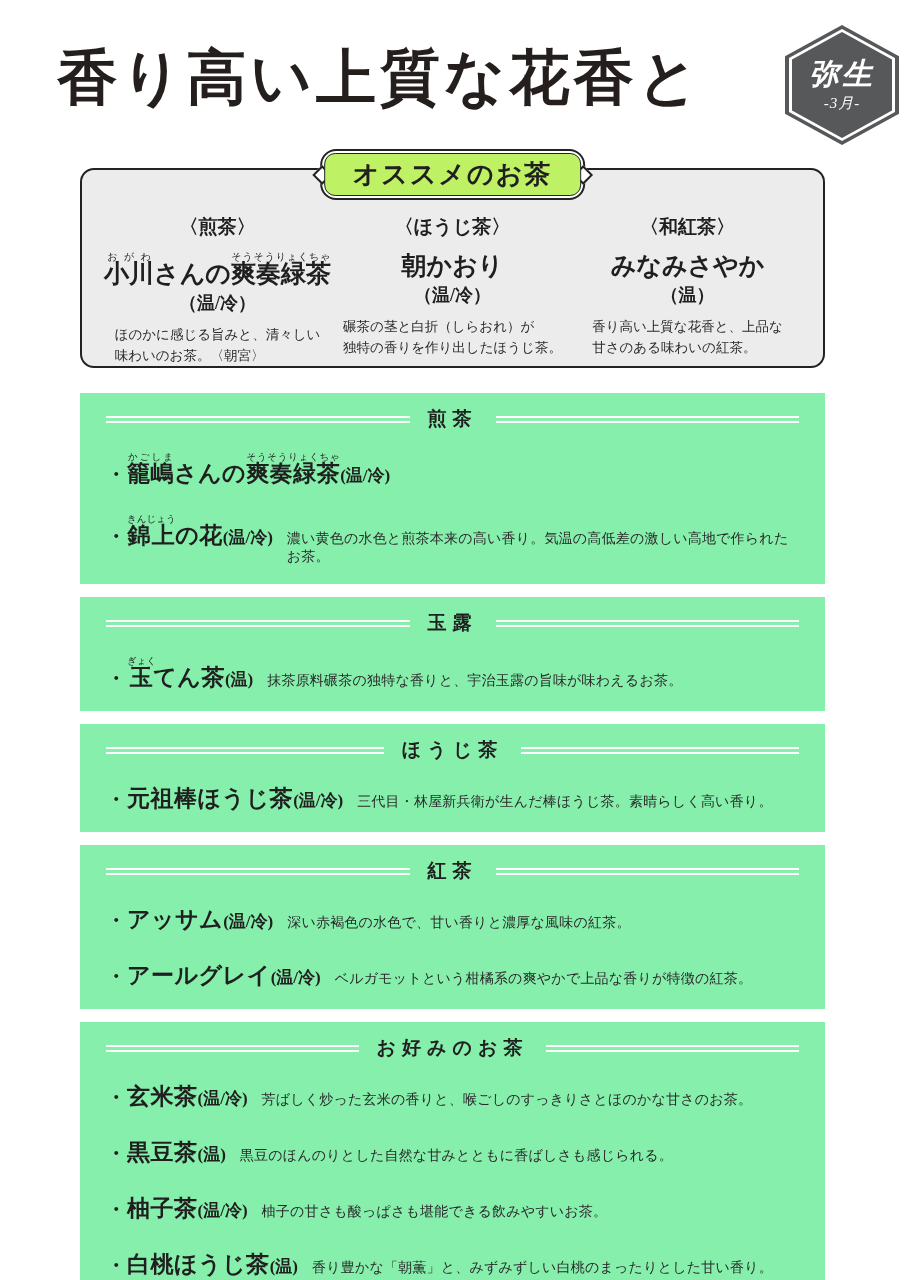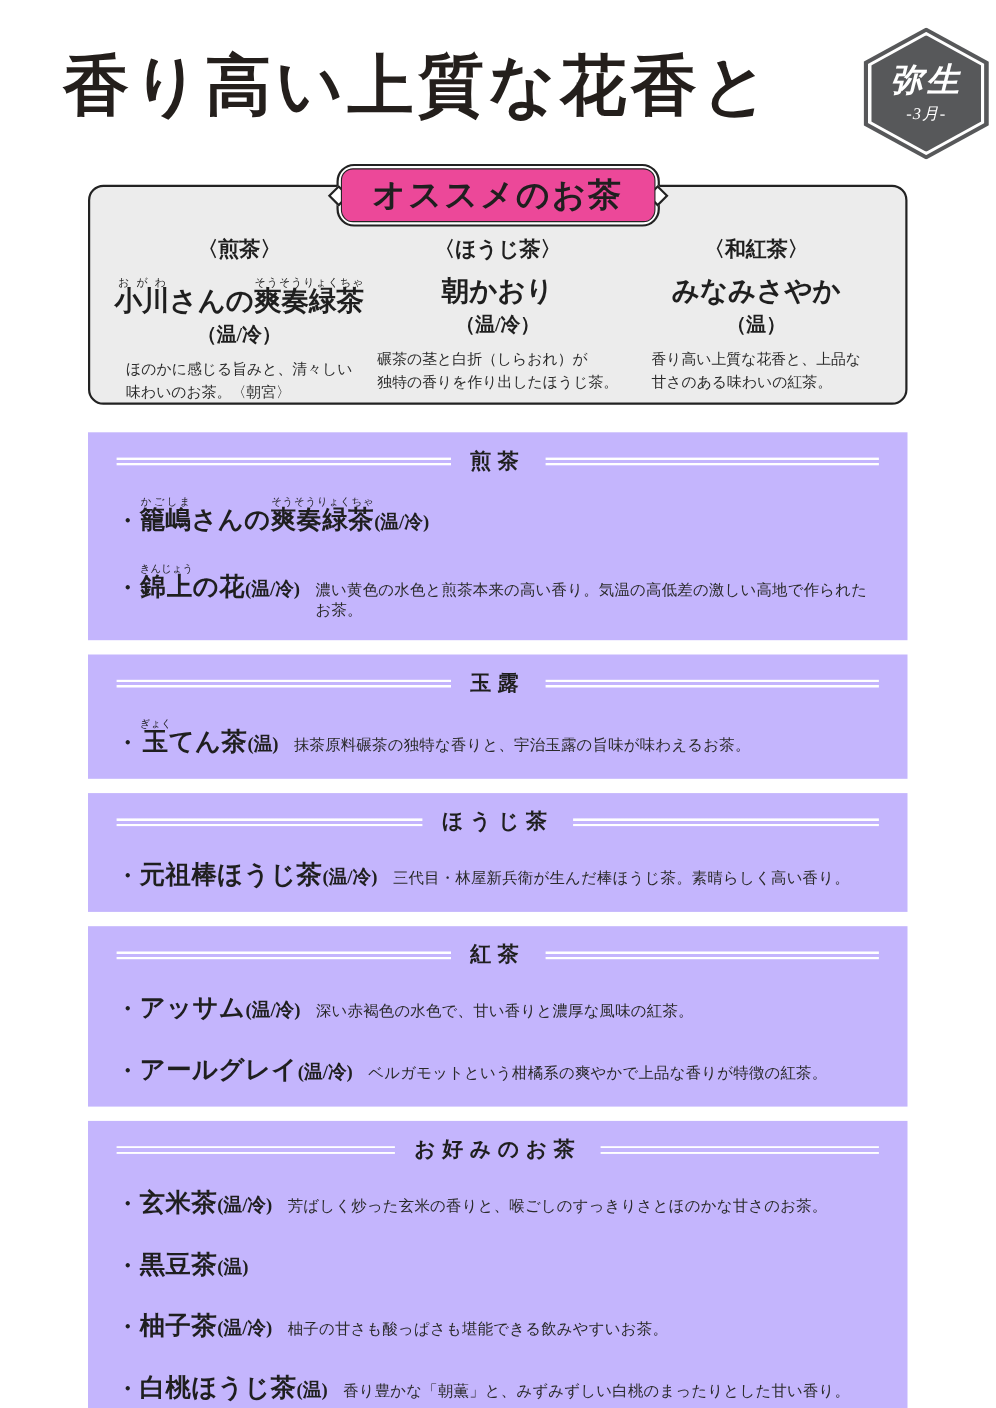"オススメのお茶" .reco-label-inner { background: #ec4899 -> #bef264; font-size: 30px -> 26px }
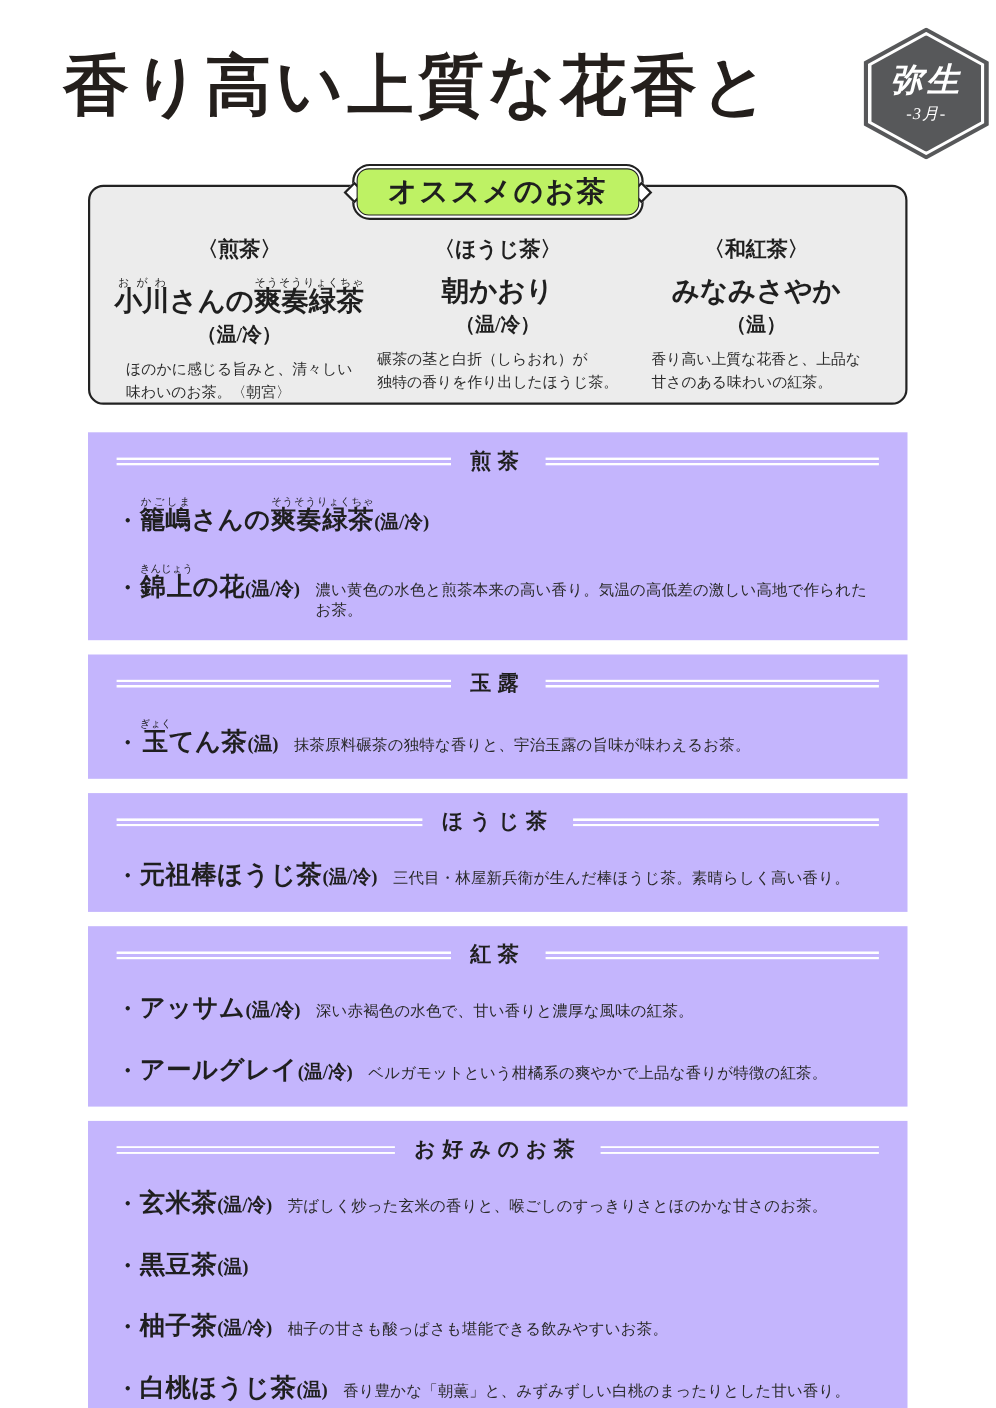"煎茶" .section { background: #c4b5fd -> #86efac }
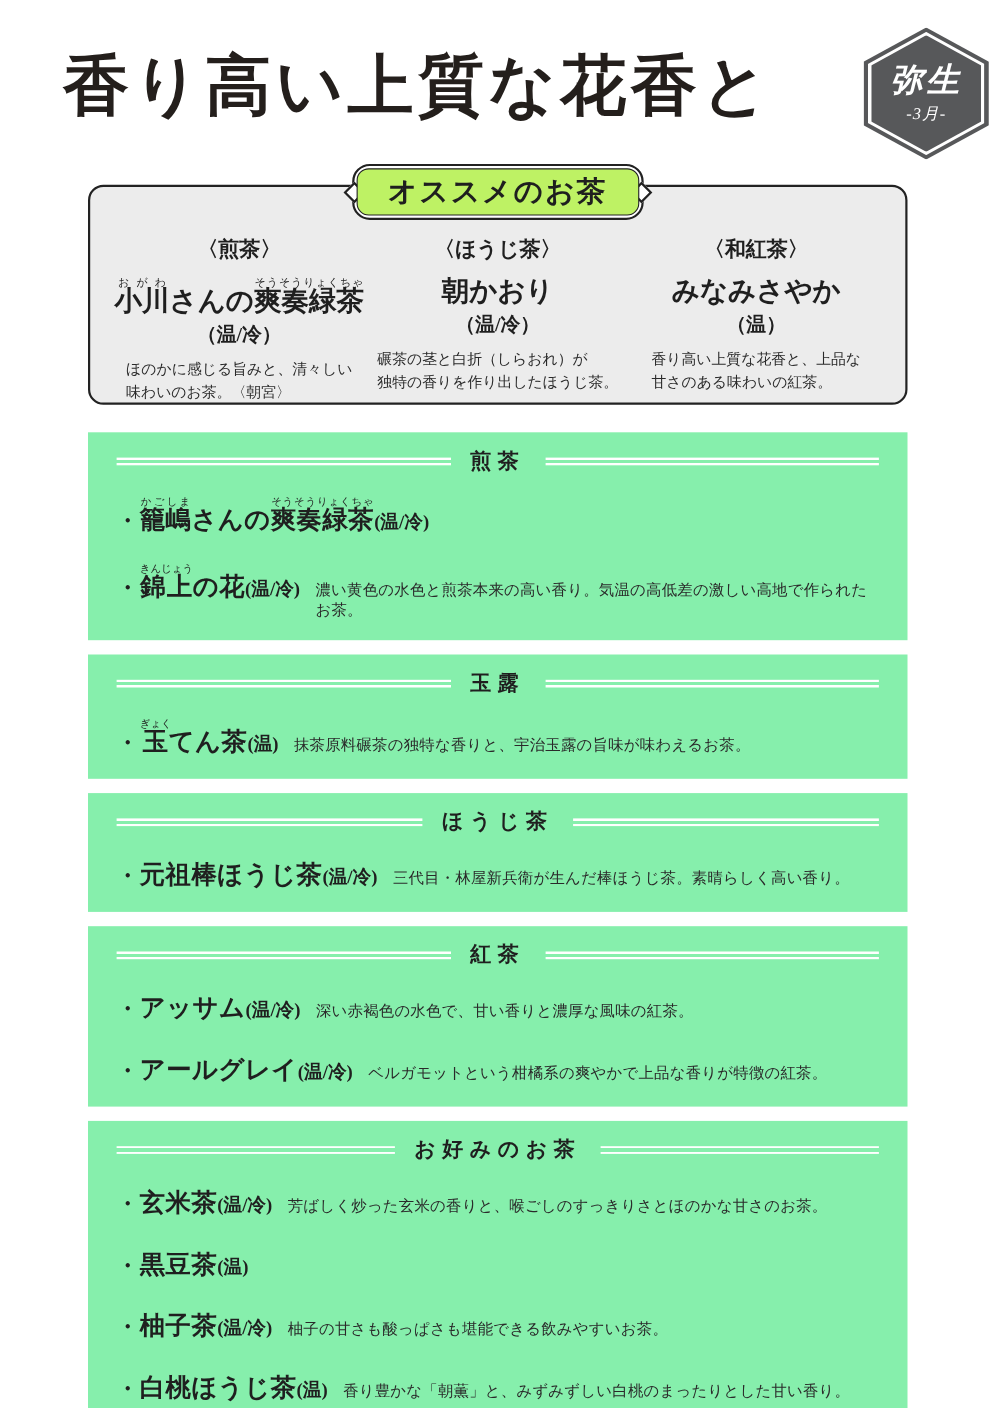"籠嶋かごしまさんの爽奏緑茶そうそうりょくちゃ" .tea-name { font-family: none -> Liberation Mono, monospace }
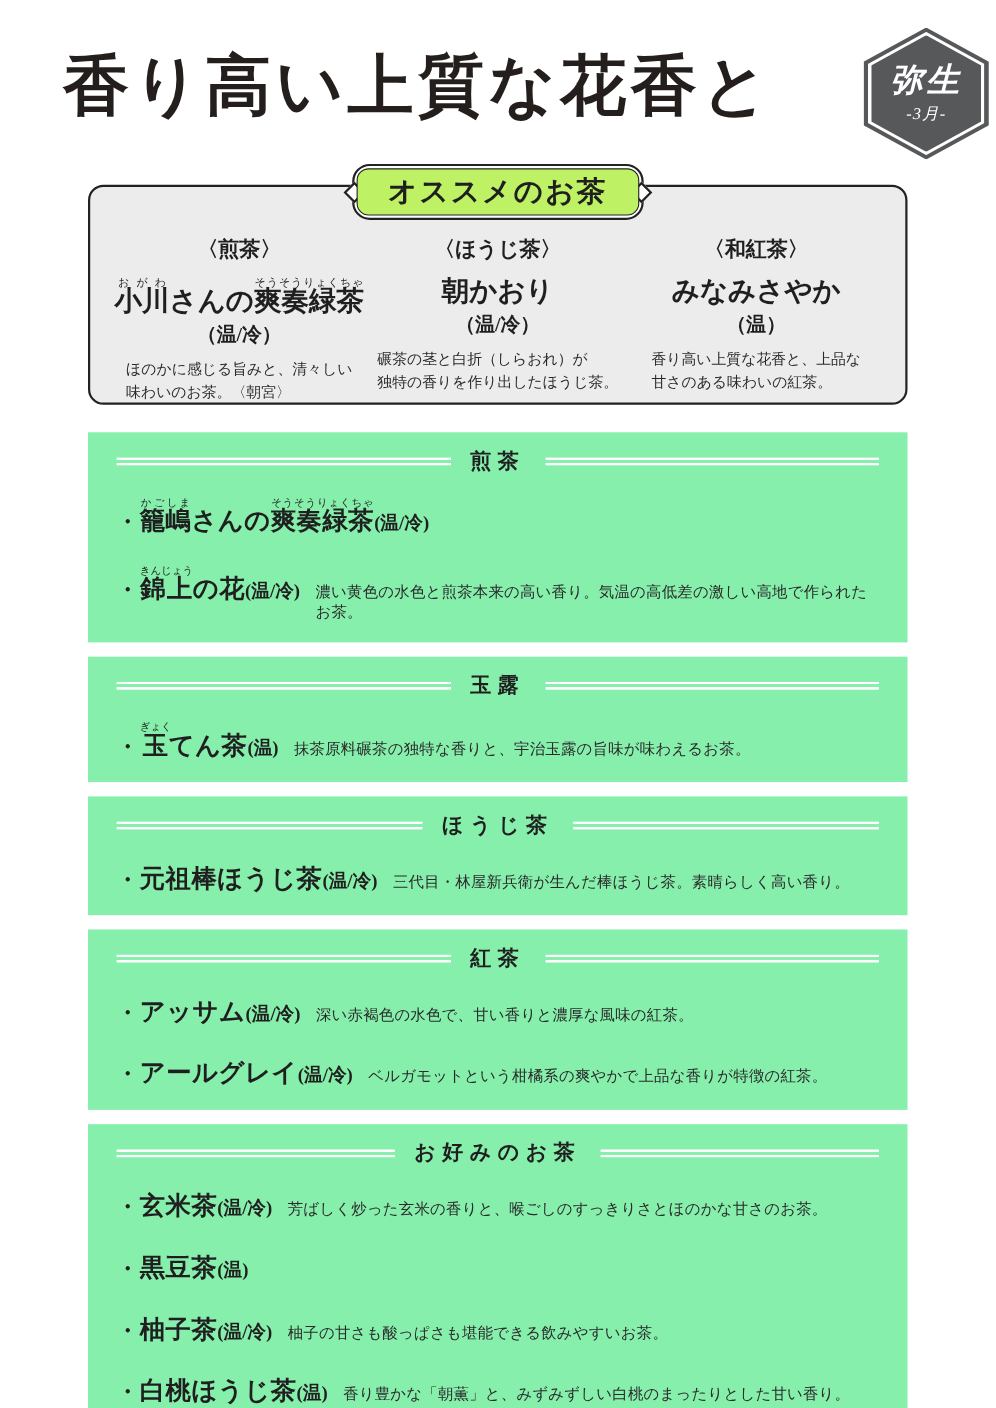"黒豆のほんのりとした自然な甘みとともに香ばしさも感じられる。" span.tea-desc { html: none -> <span>黒豆のほんのりとした自然な甘みとともに香ばしさも感じられる。</span> }
